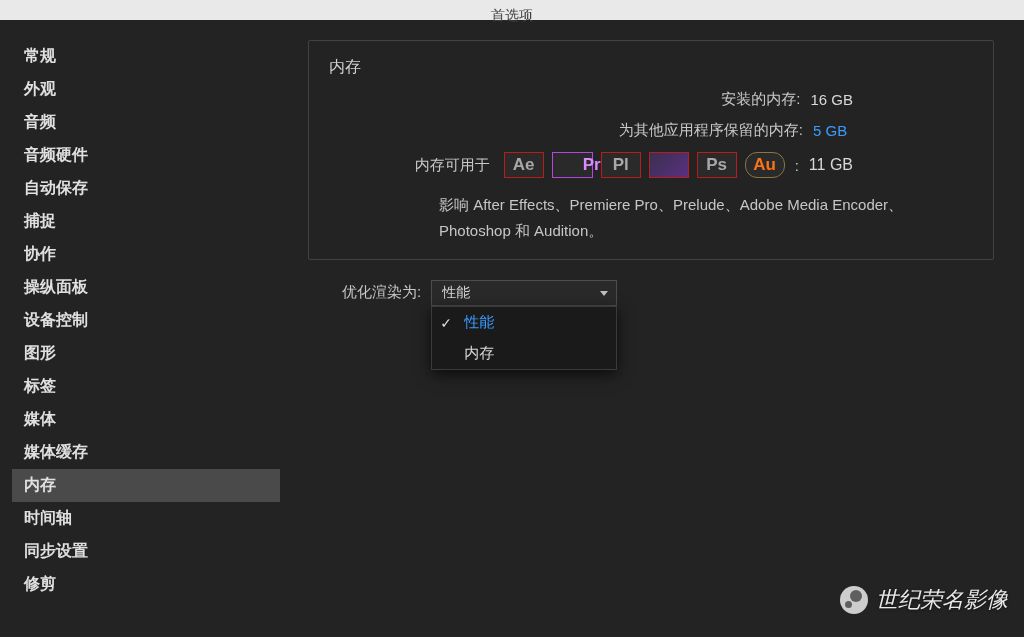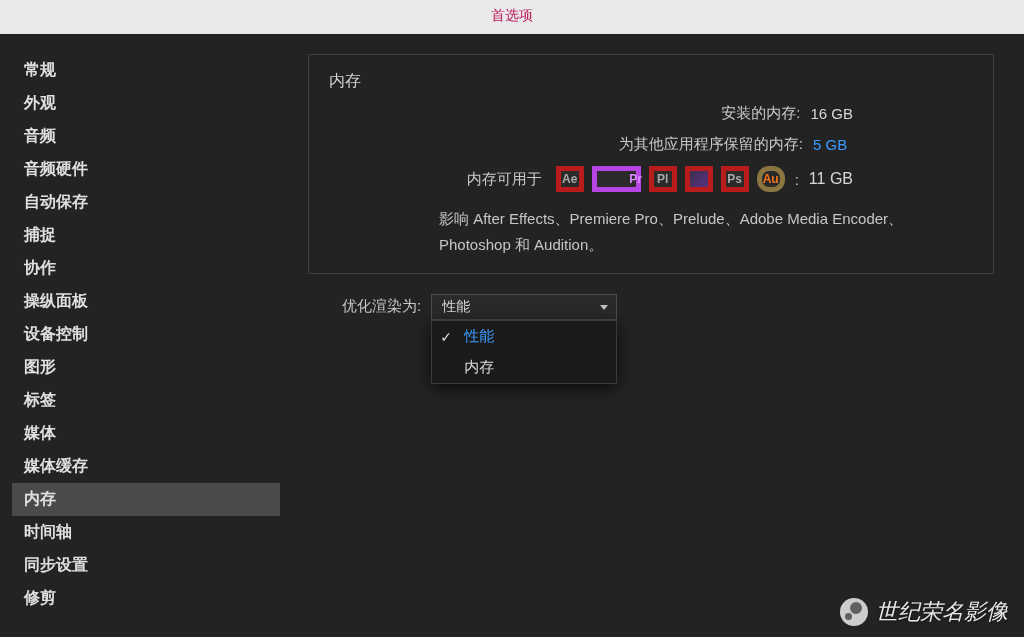"首选项" .titlebar { color: #be185d -> #404040; height: 34px -> 20px }
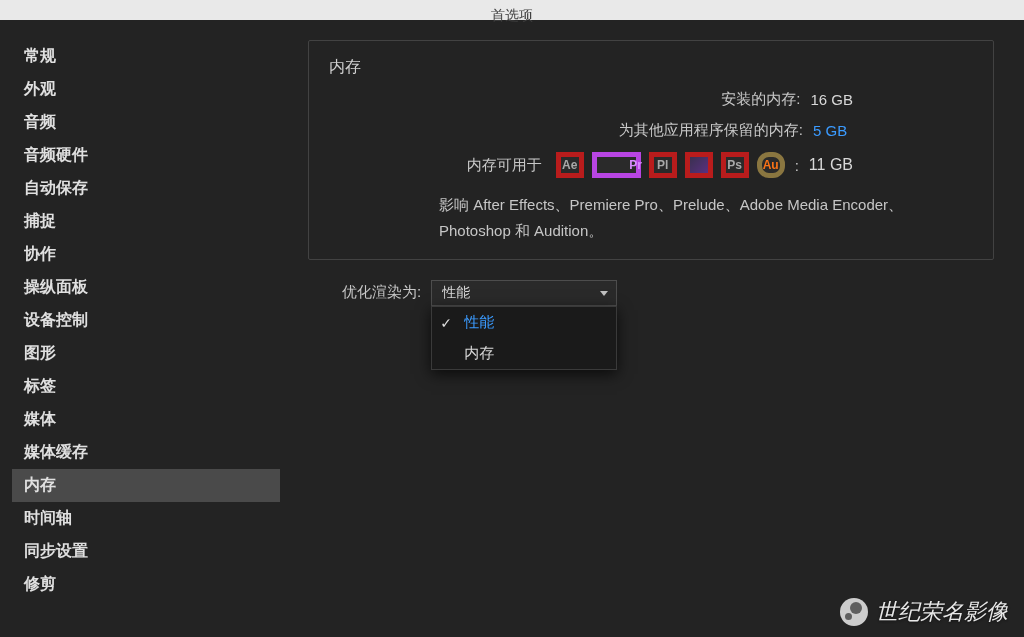"Ae" .app-icon { border: 5px solid #b91c1c -> 1px solid #b91c1c; font-size: 12px -> 17px; width: 28px -> 40px }
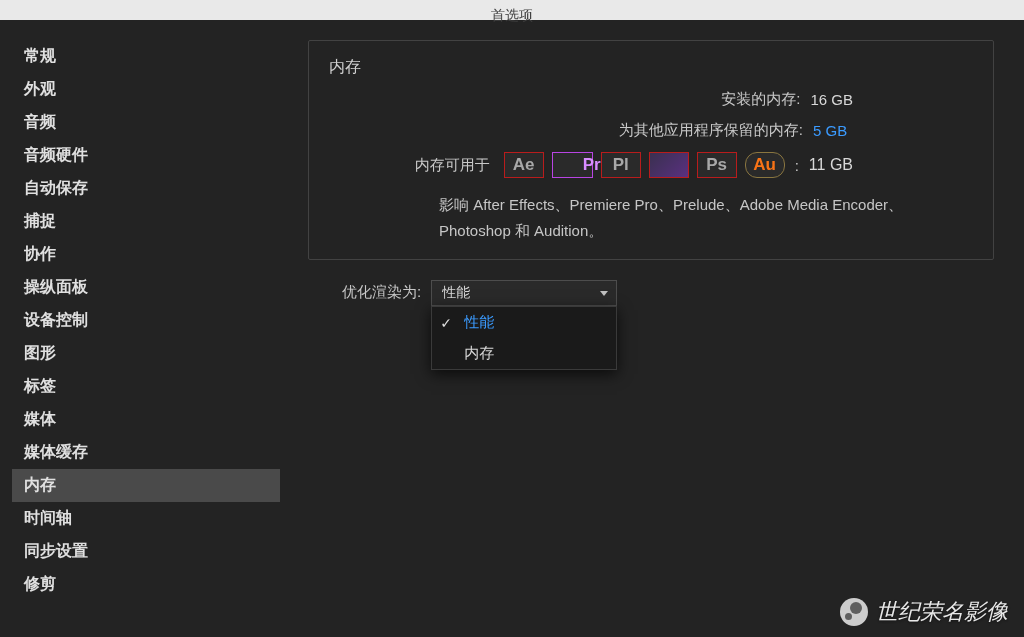"世纪荣名影像" .watermark { bottom: 10px -> 22px }
